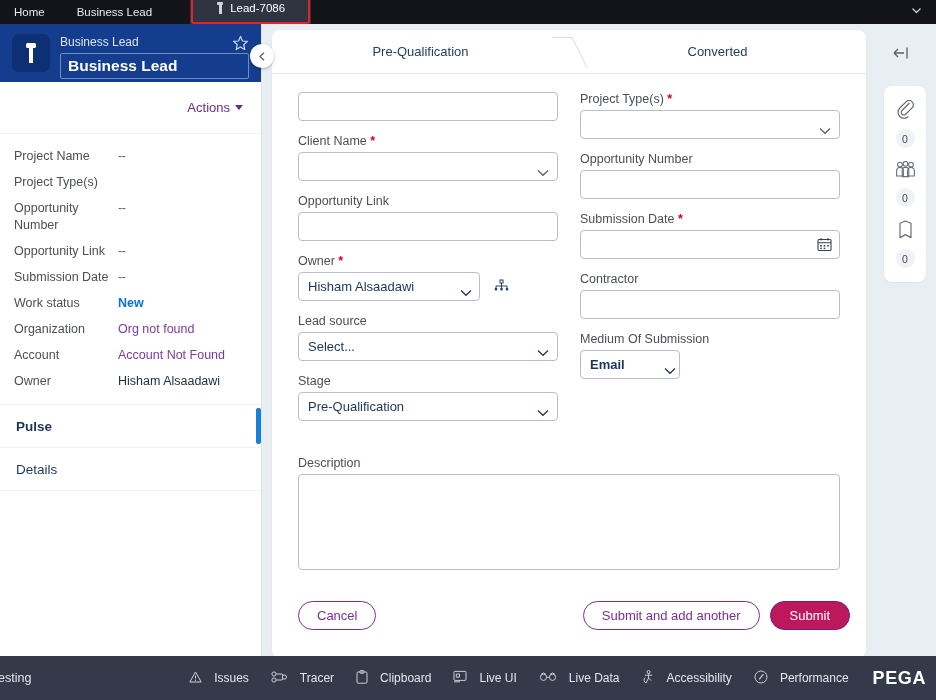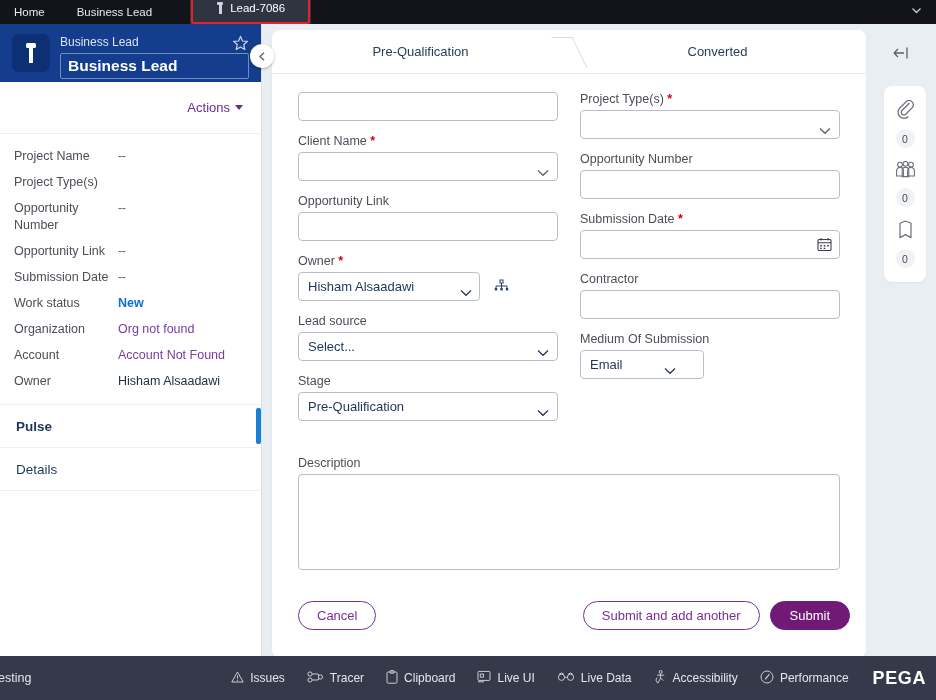"Email" .inp.xnarrow { font-weight: none -> bold; width: 124px -> 100px }
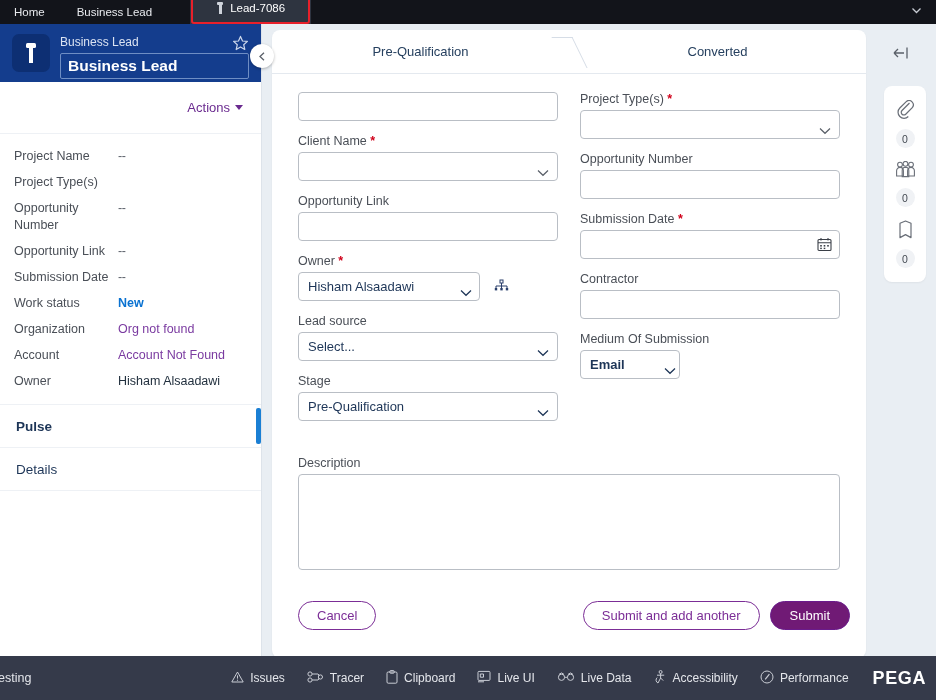"Submit" .btn.solid { background: #701a75 -> #be185d }
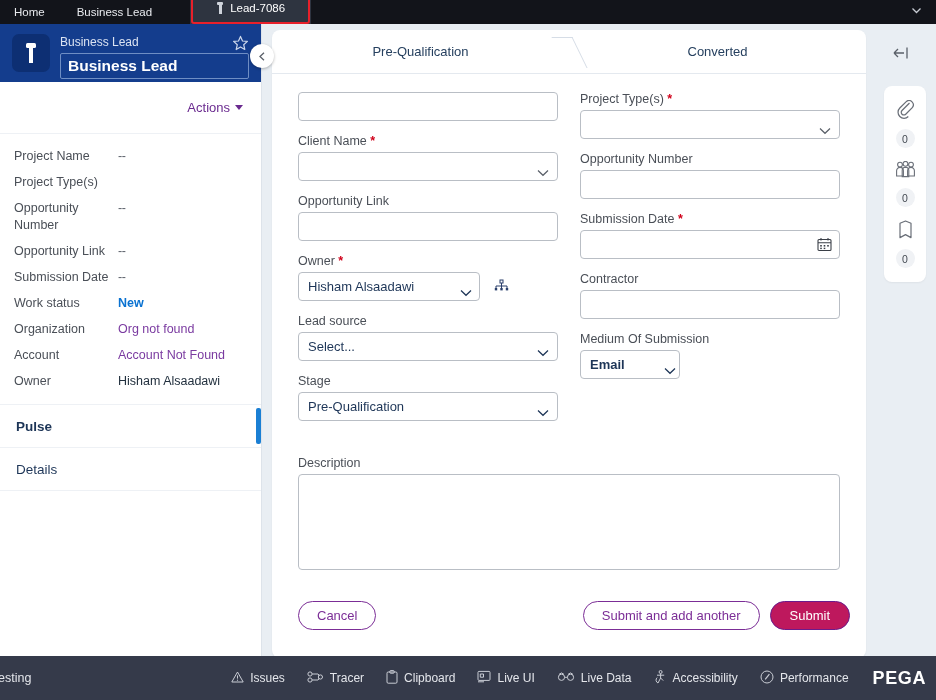"Issues" .dev-item { gap: 6px -> 12px }
